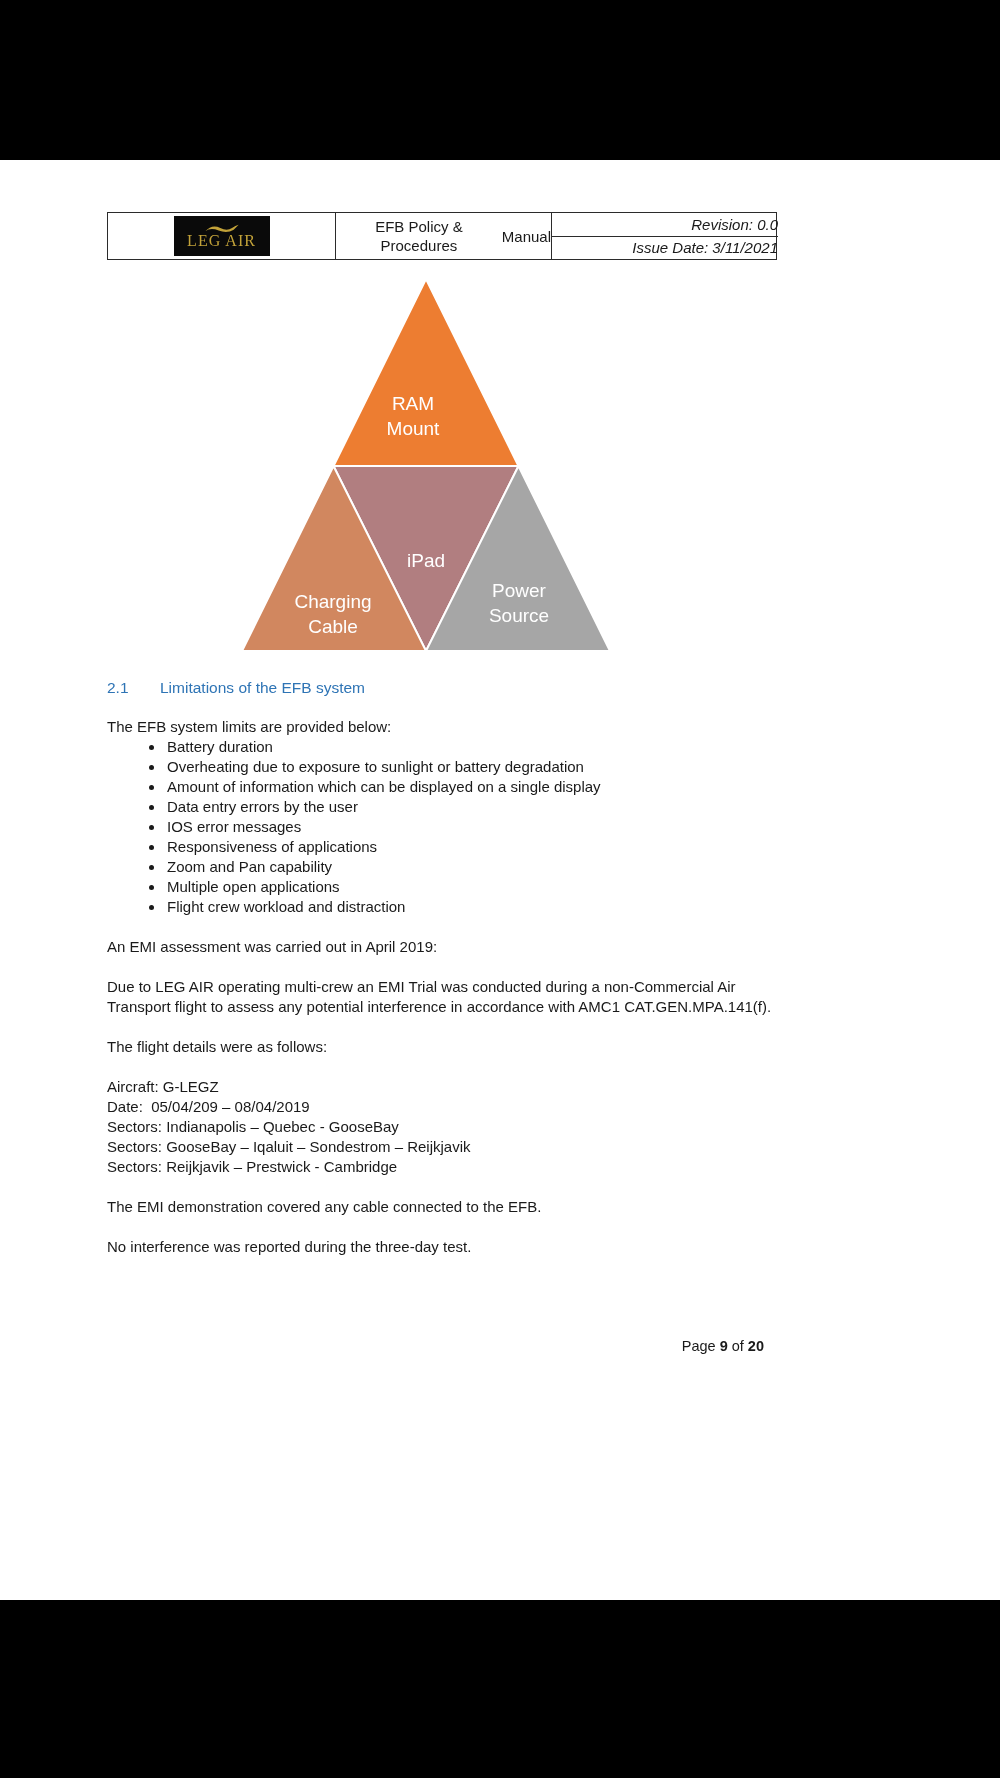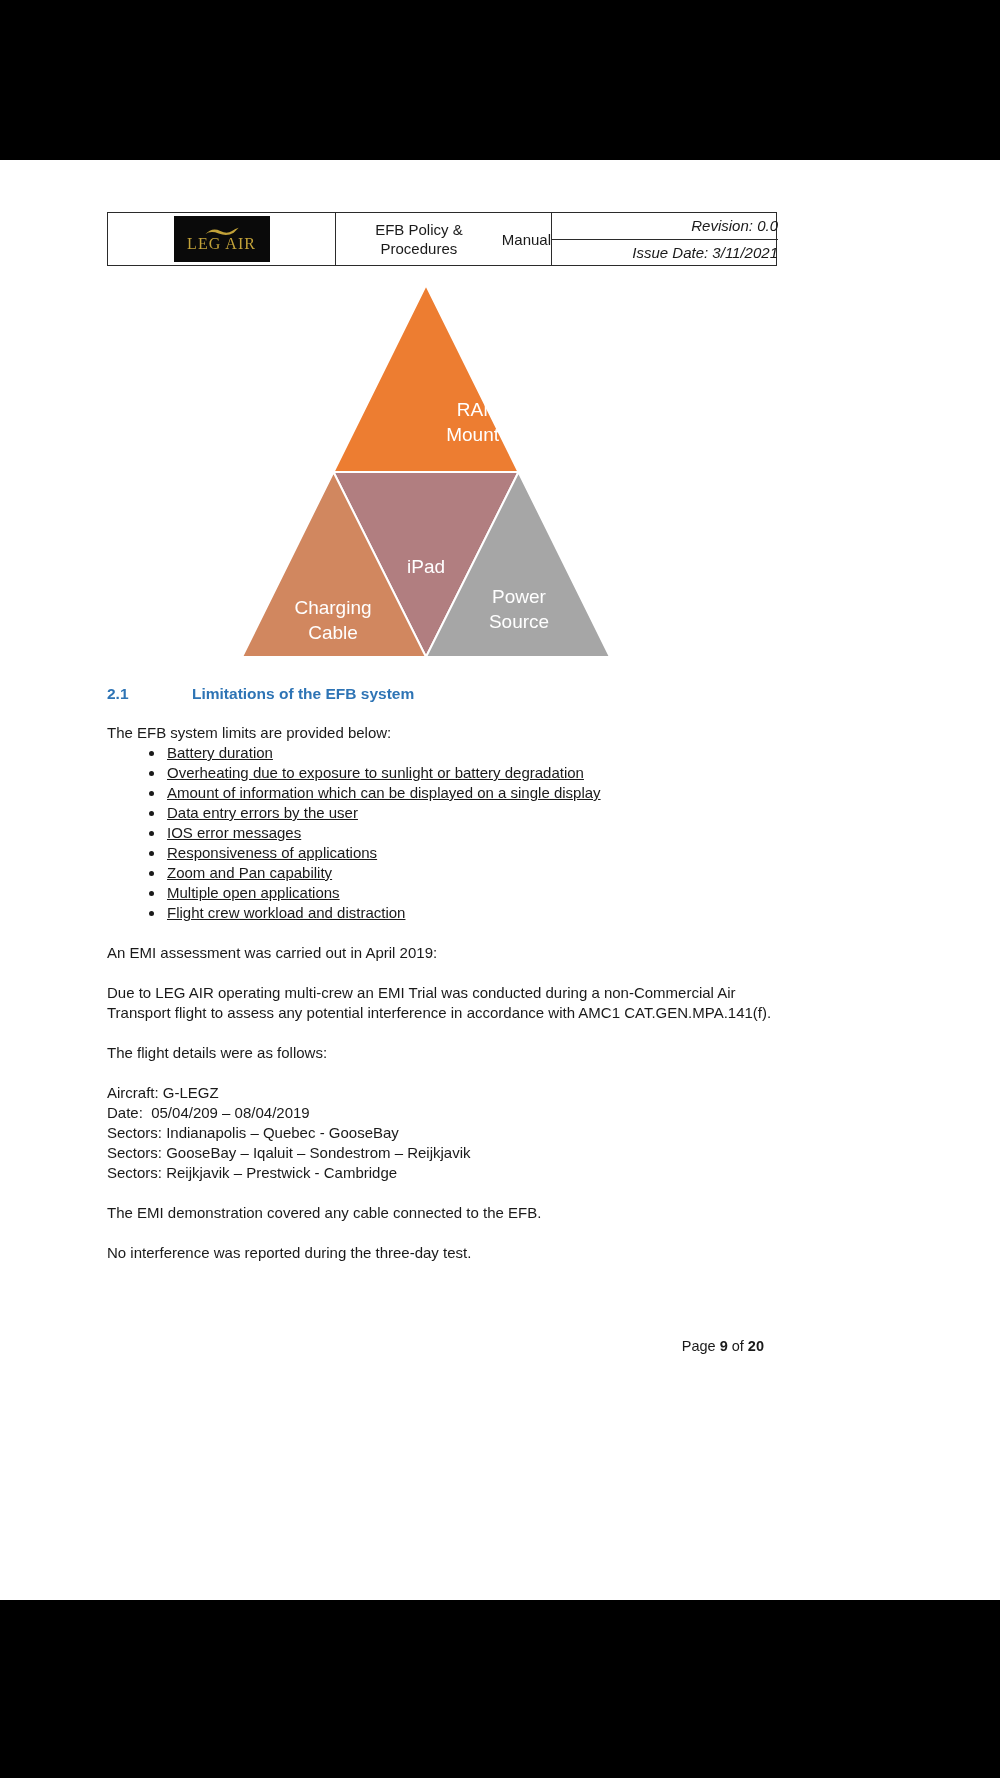"LEG AIR" .logo-box { height: 46px -> 40px }
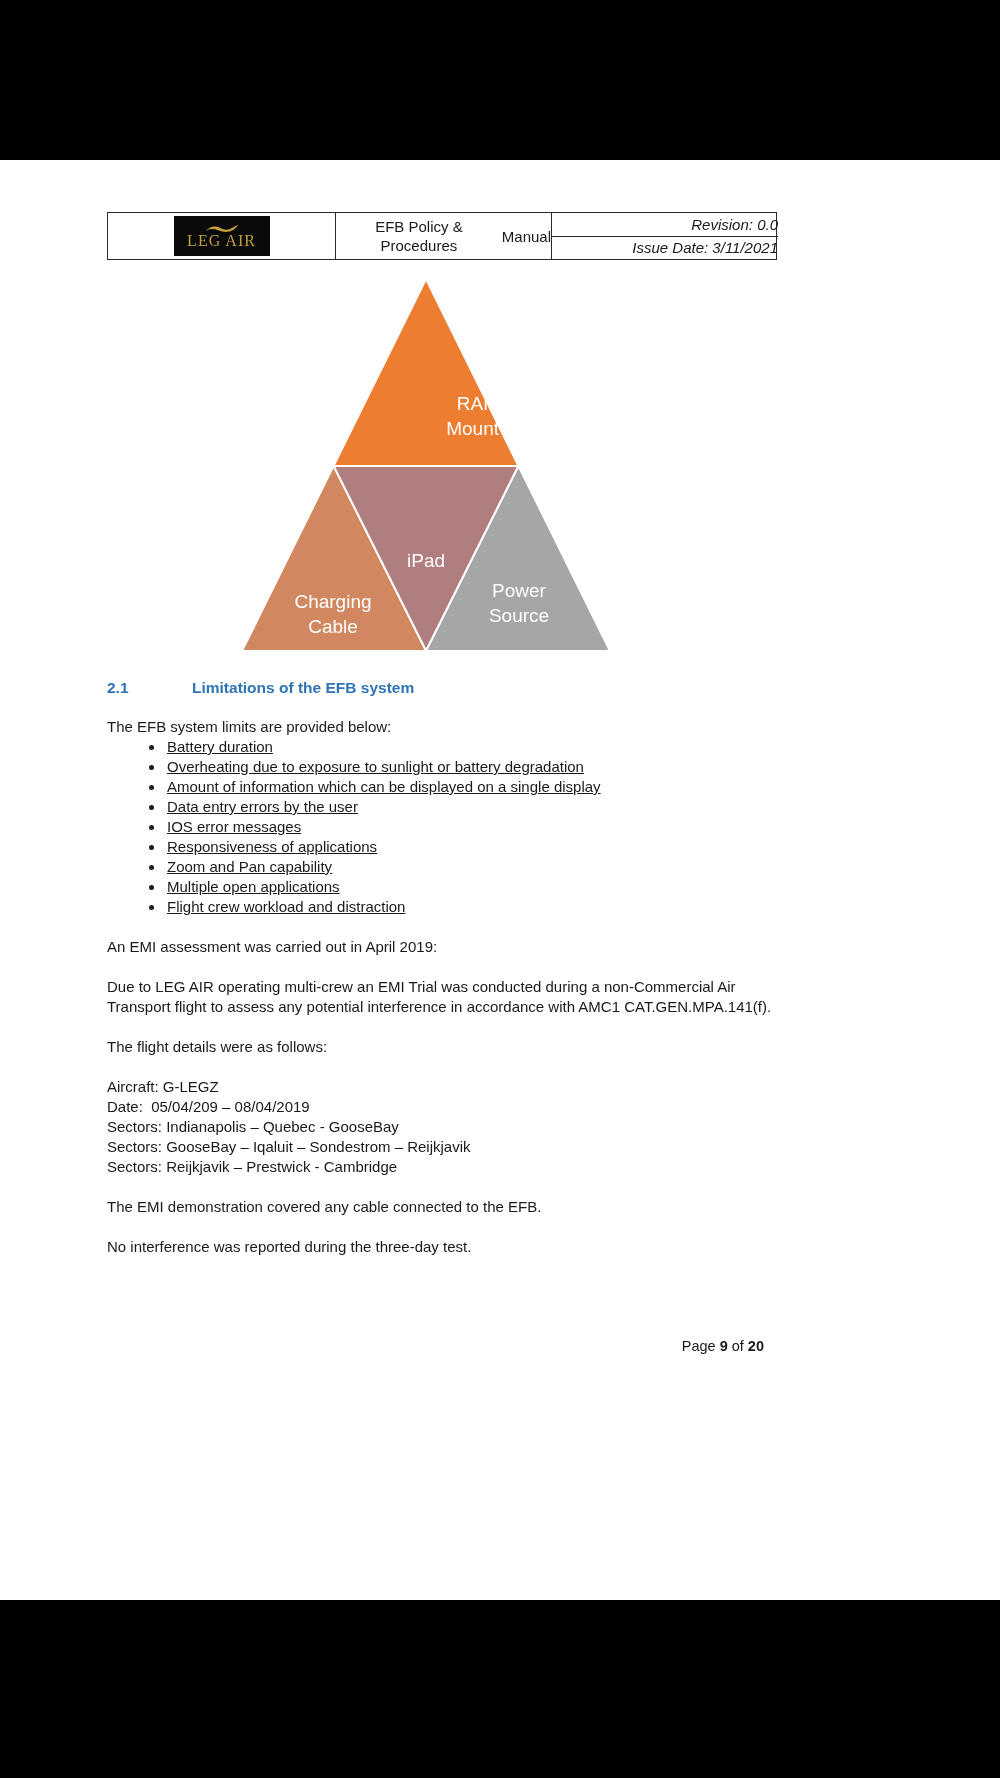"RAM" .lbl-ram { left: 117px -> 101px; text-align: right -> none }
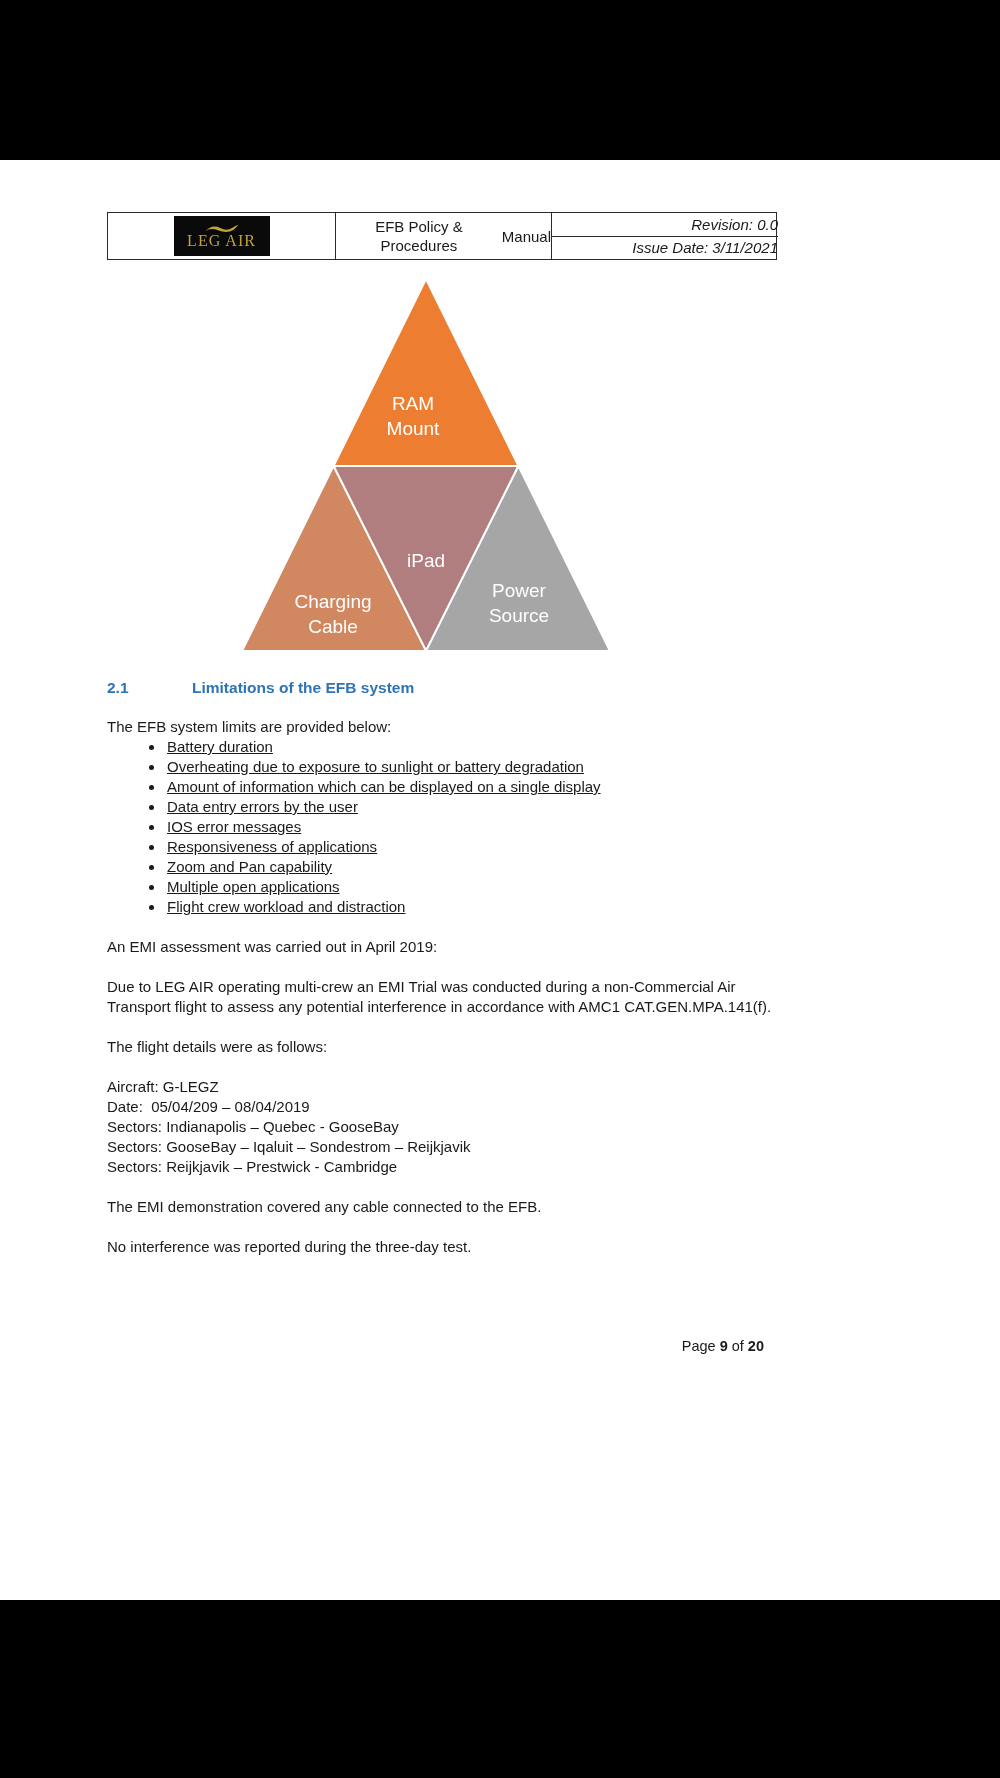"2.1" .section-heading { font-weight: bold -> normal; gap: 32px -> none }
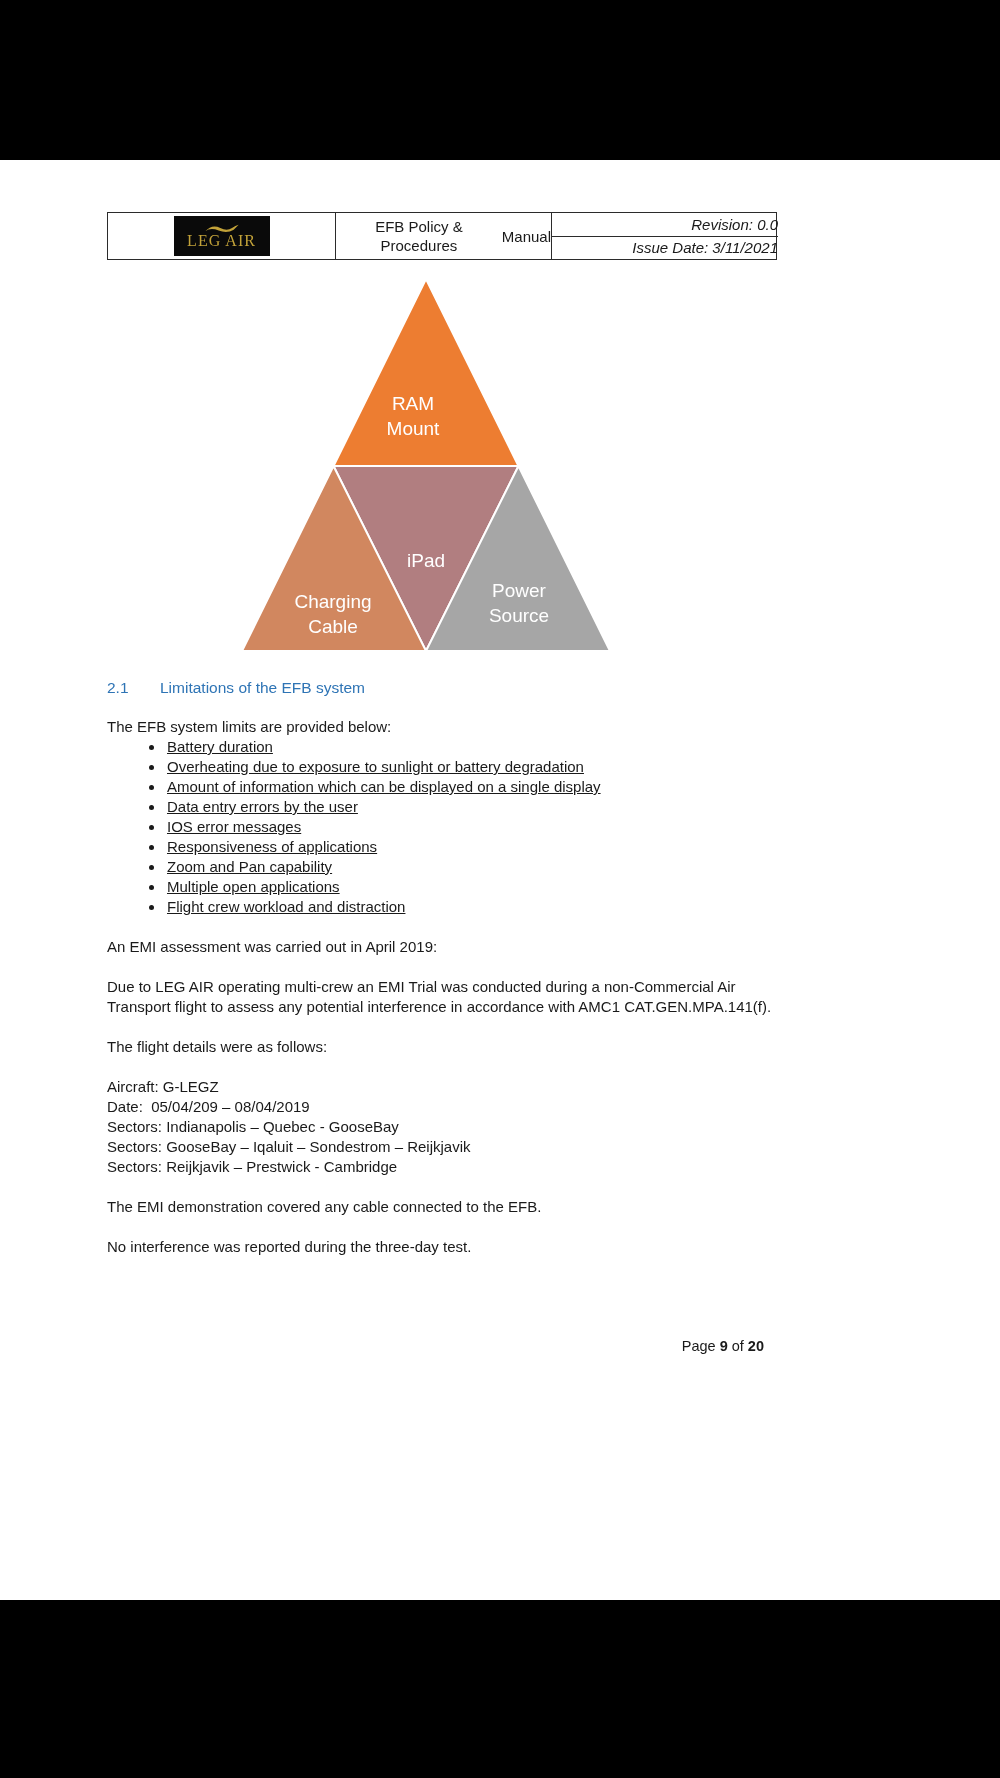"Battery duration" .bullets li { text-decoration: underline -> none }
